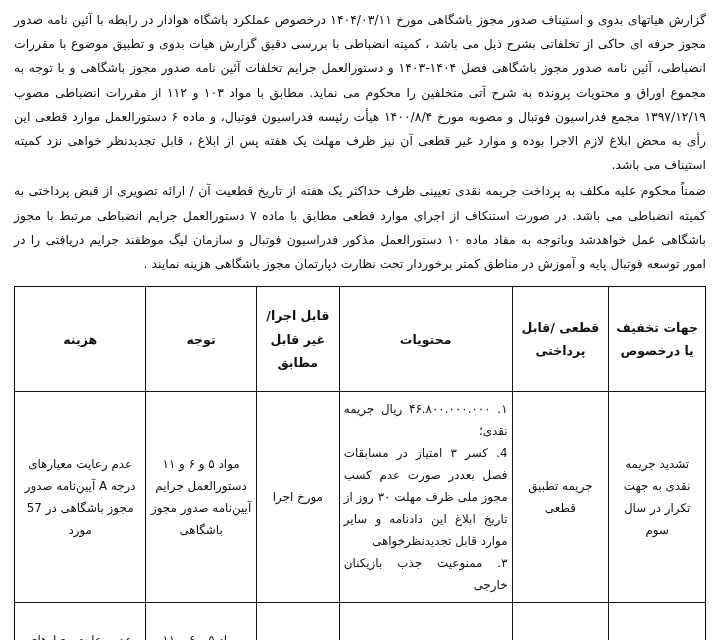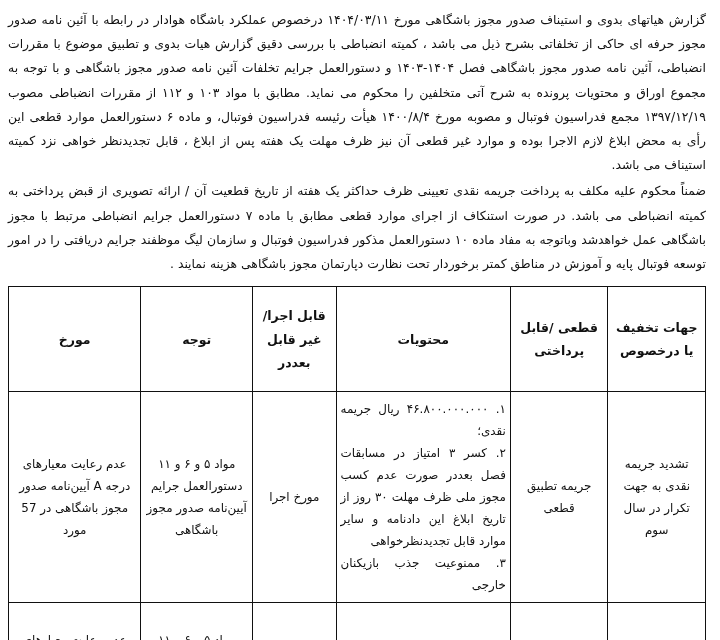"گزارش هیاتهای بدوی و استیناف" .page { padding: 8px 14px 0 8px -> 8px 14px 0 14px }
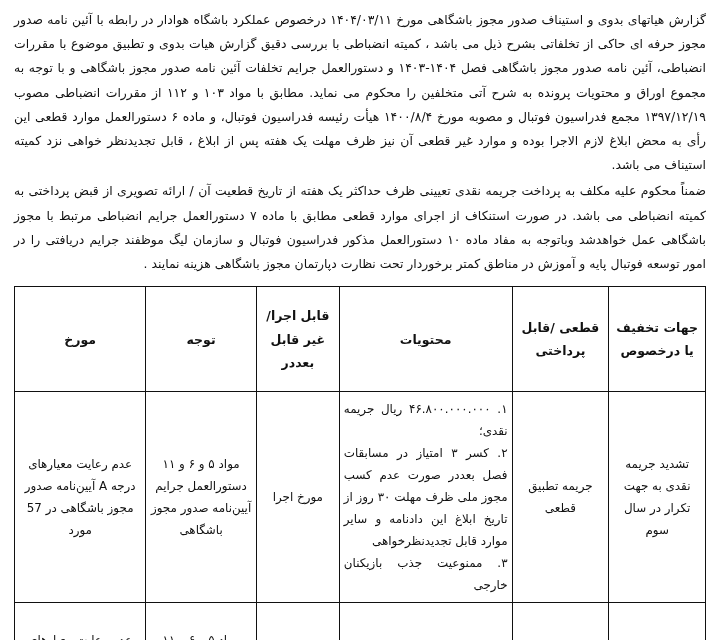"قابل اجرا/غیر قابل بعددر" th { text: بعددر -> مطابق }
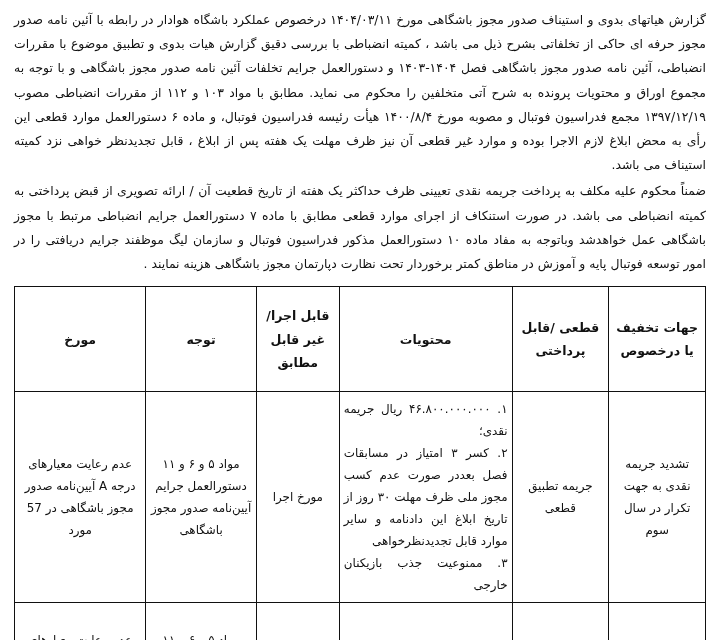"مورخ" th { text: مورخ -> هزینه }
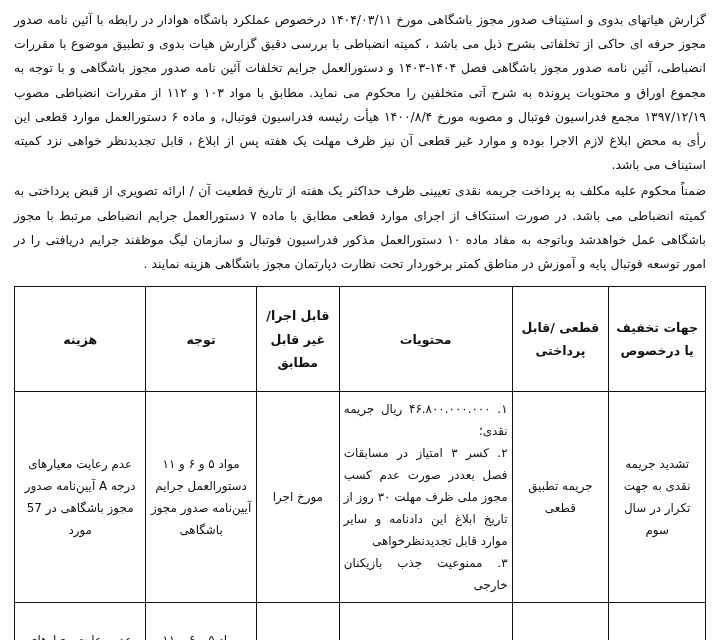"۲. کسر ۳ امتیاز در" span.line { text: ۲ -> 4 }
